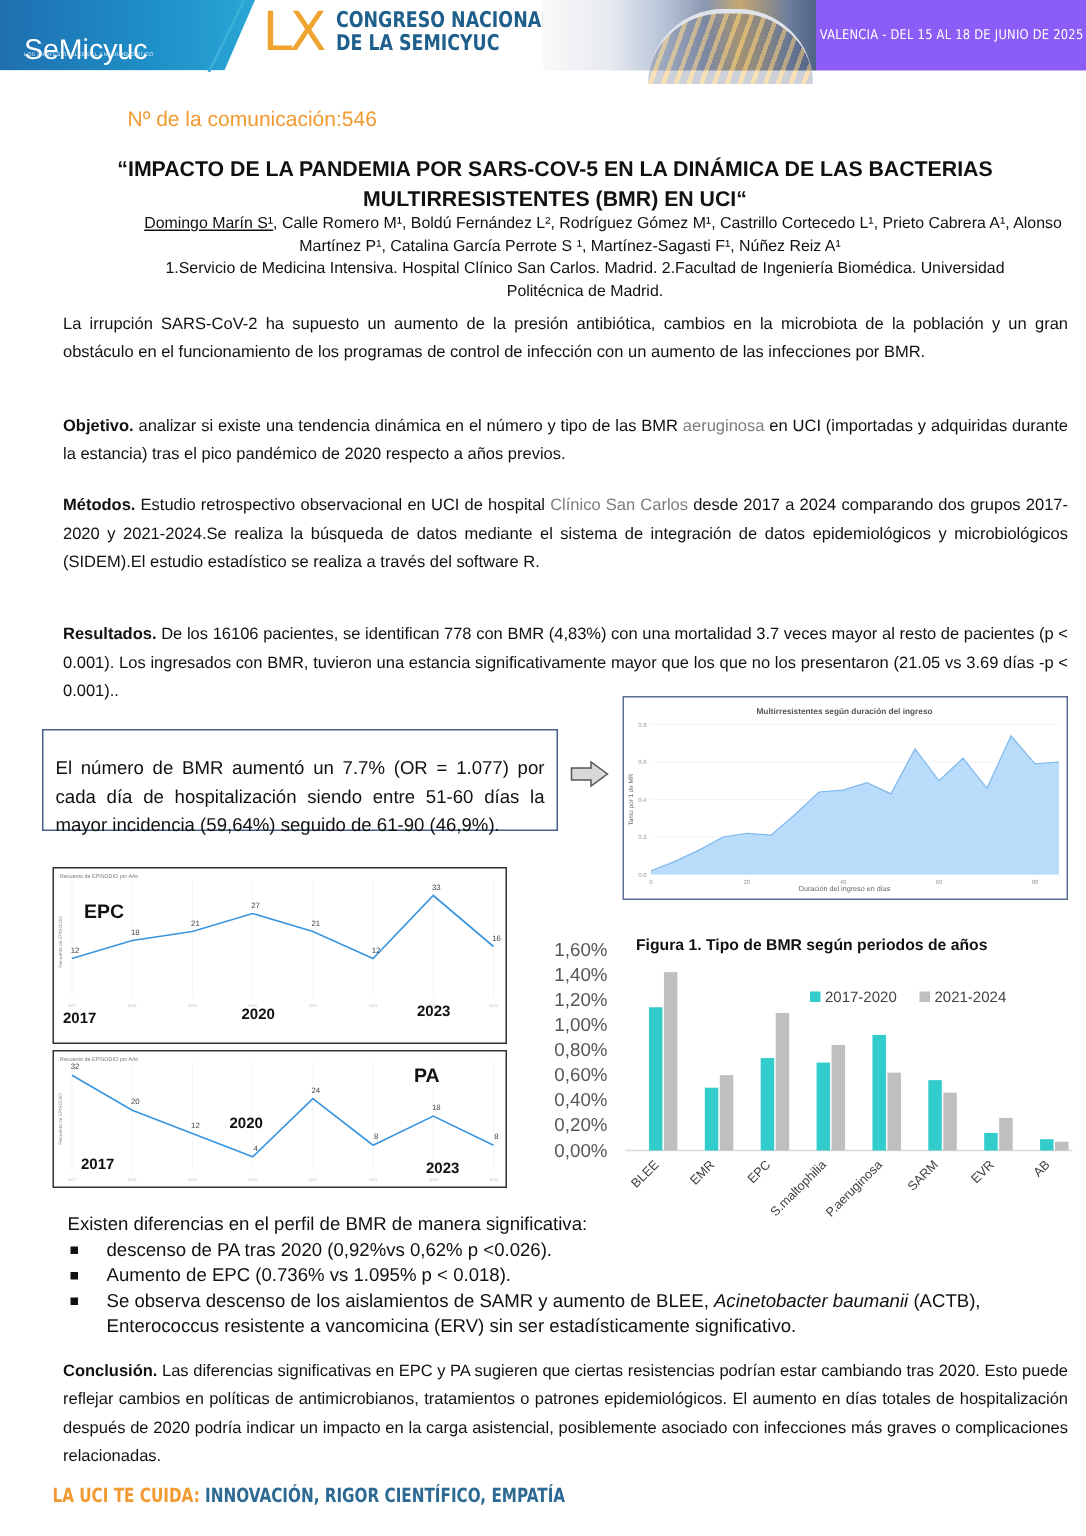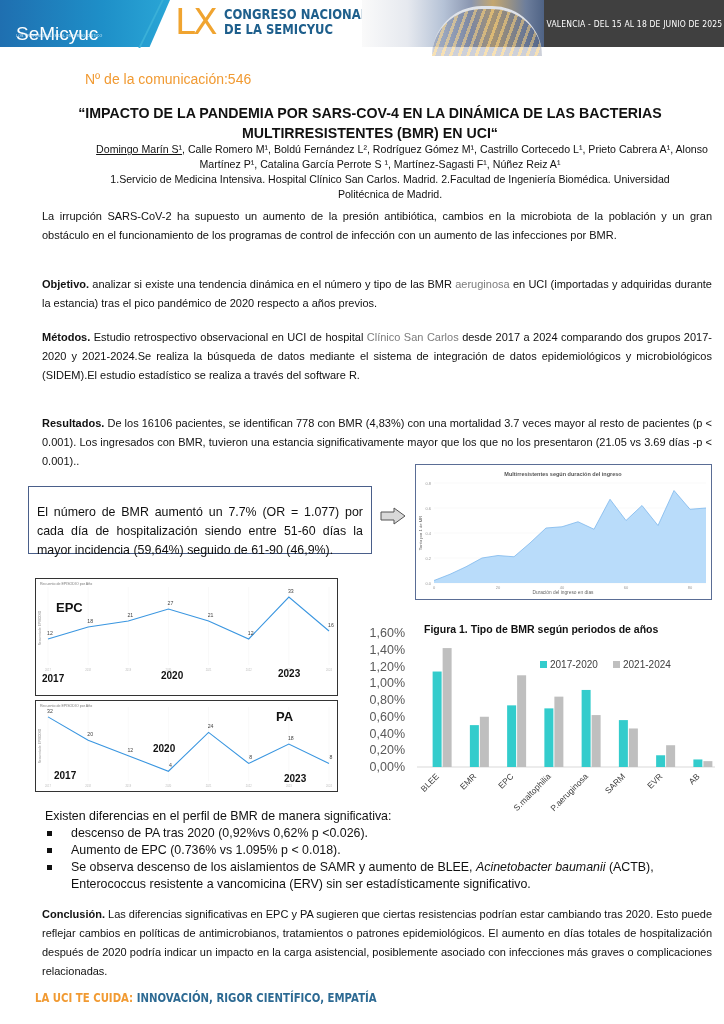"VALENCIA - DEL 15 AL" .hdr-date { background: #404040 -> #8b5cf6 }
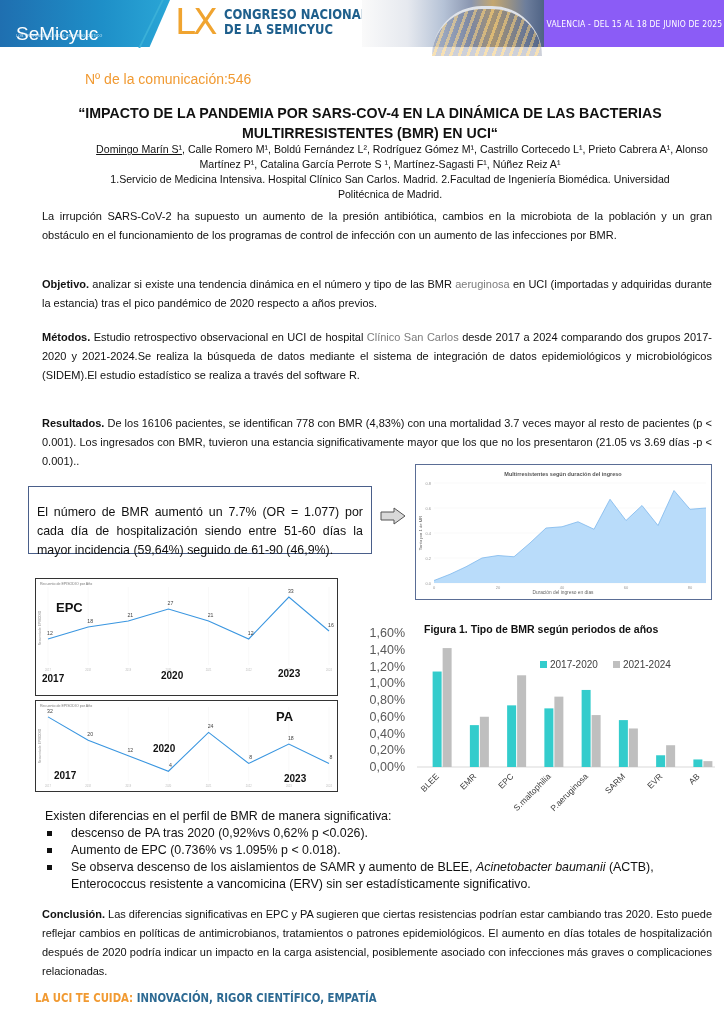"“IMPACTO DE LA PANDEMIA POR" div { text: SARS-COV-4 -> SARS-COV-5 }
